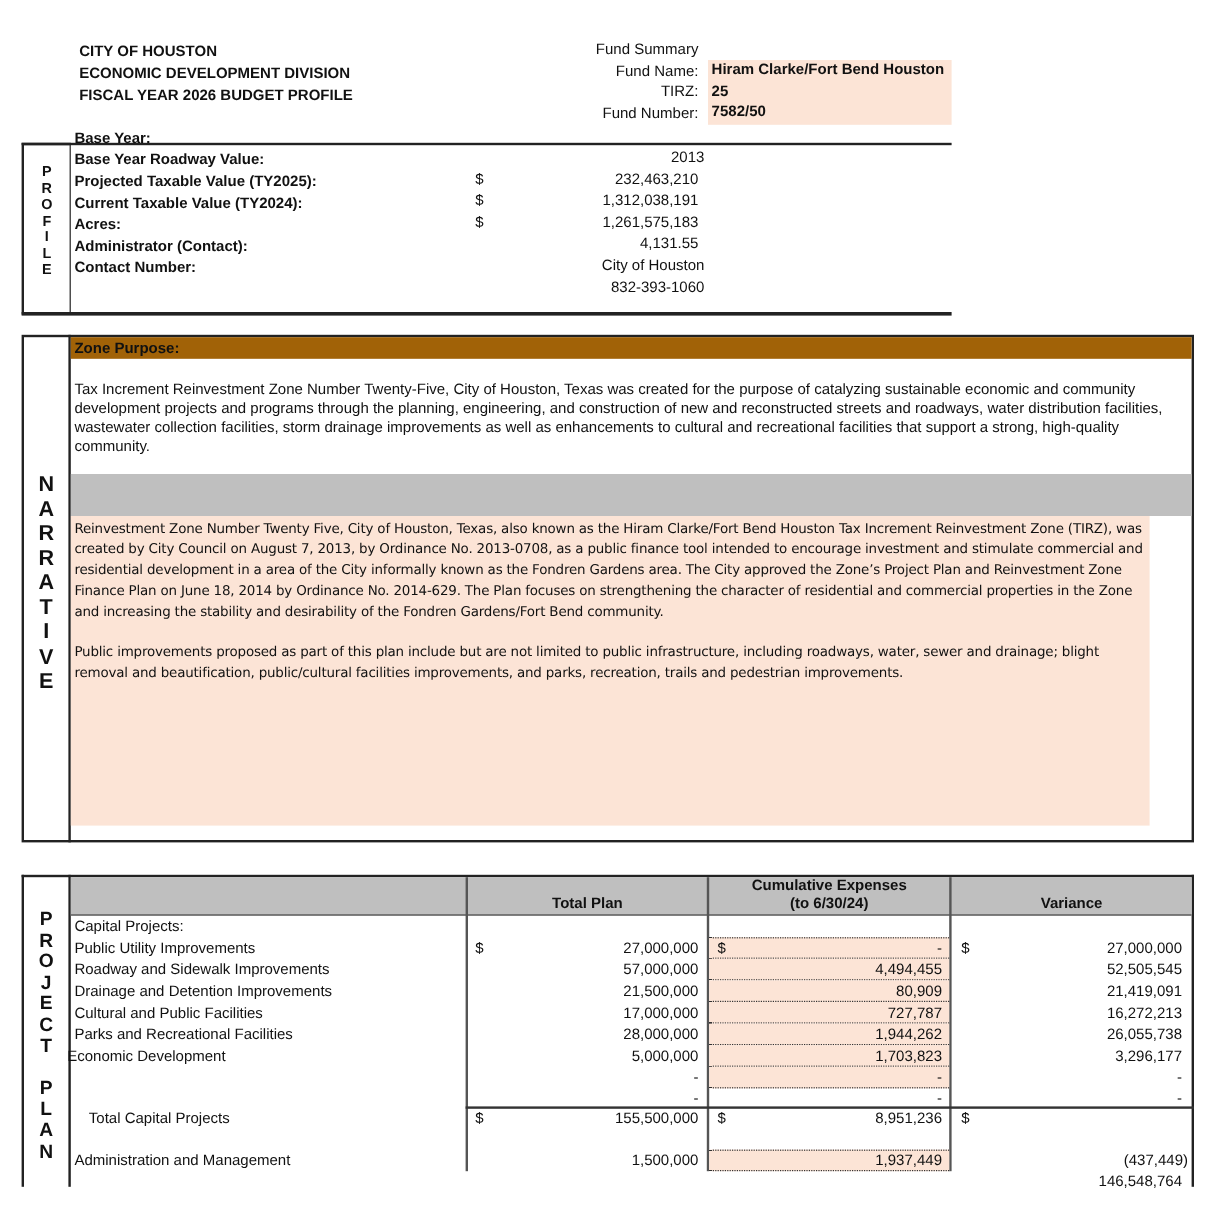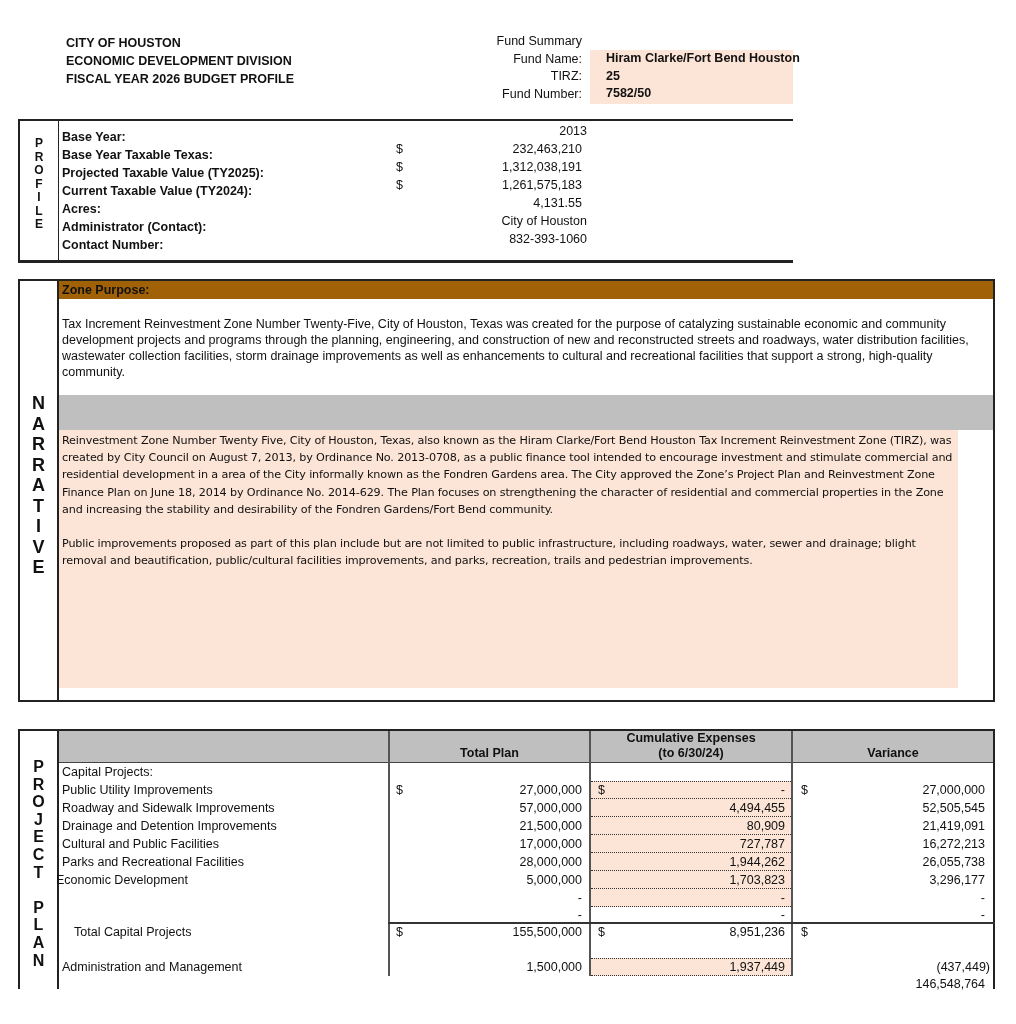"Hiram Clarke/Fort Bend Houston" .fund-box div { margin-left: 13px -> none }
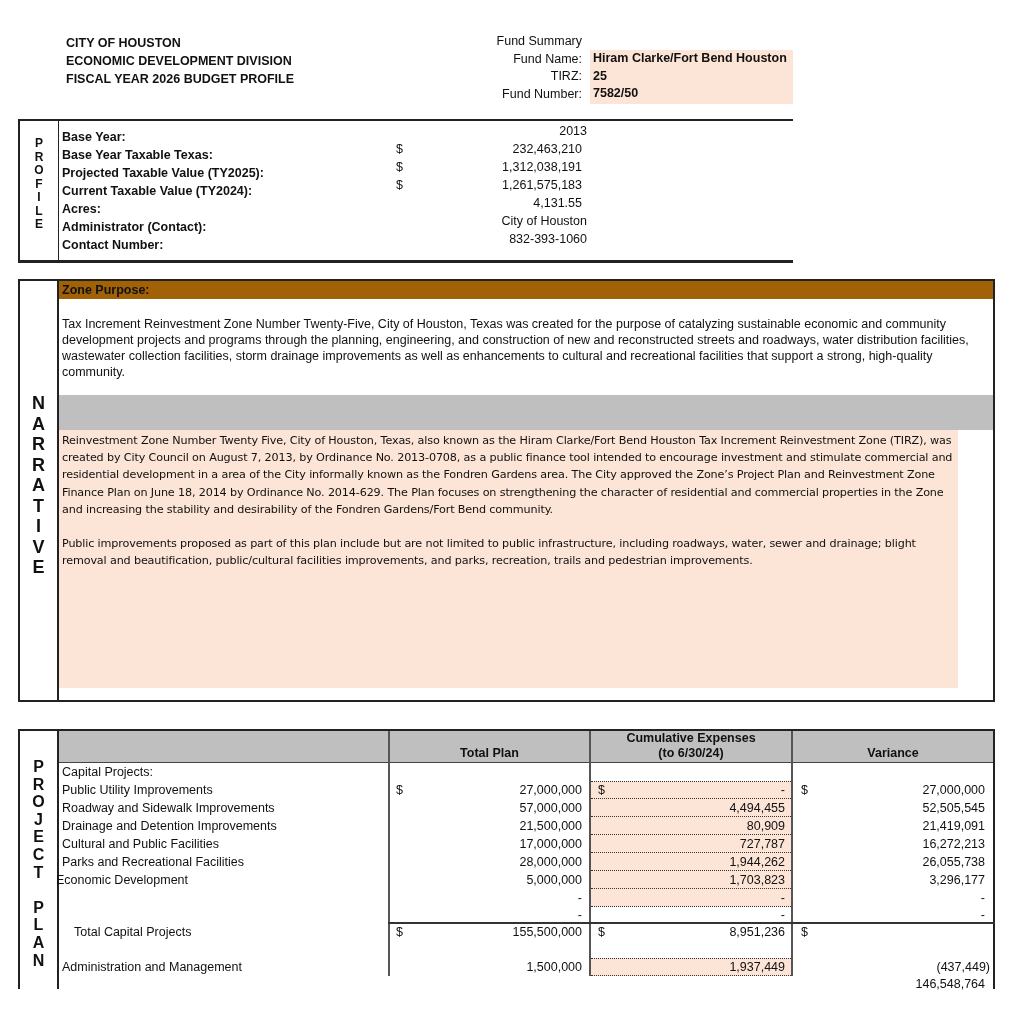"Base Year:" .profile-labels { top: 128px -> 106px }
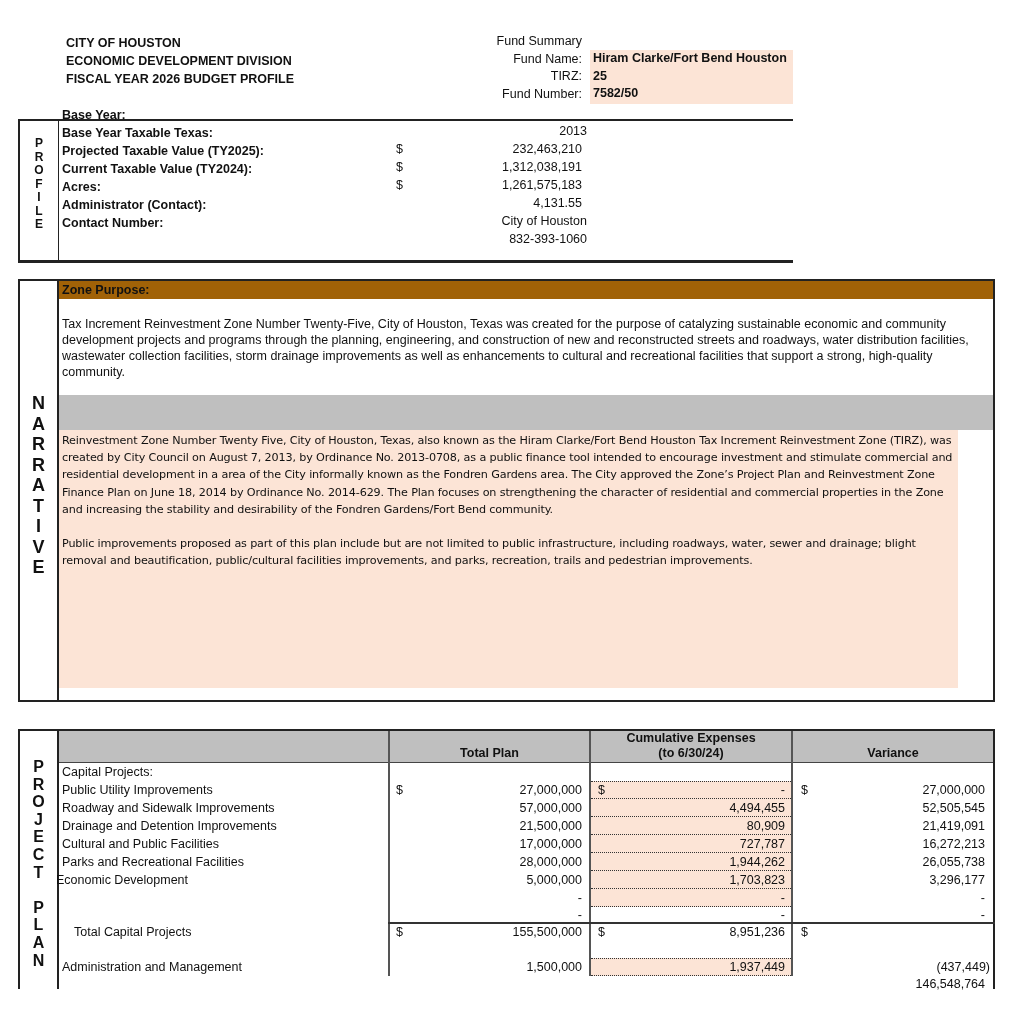"Base Year Taxable Texas:" div { text: Taxable Texas -> Roadway Value }
